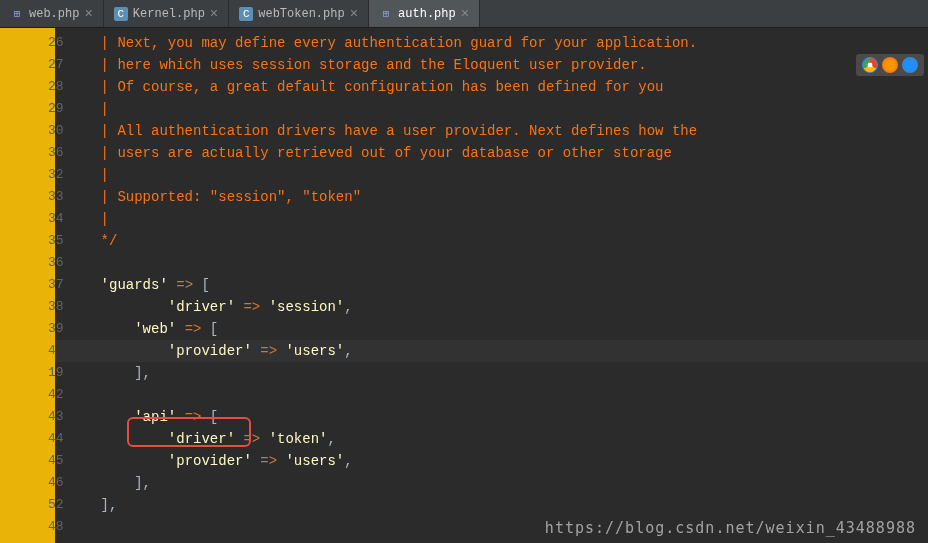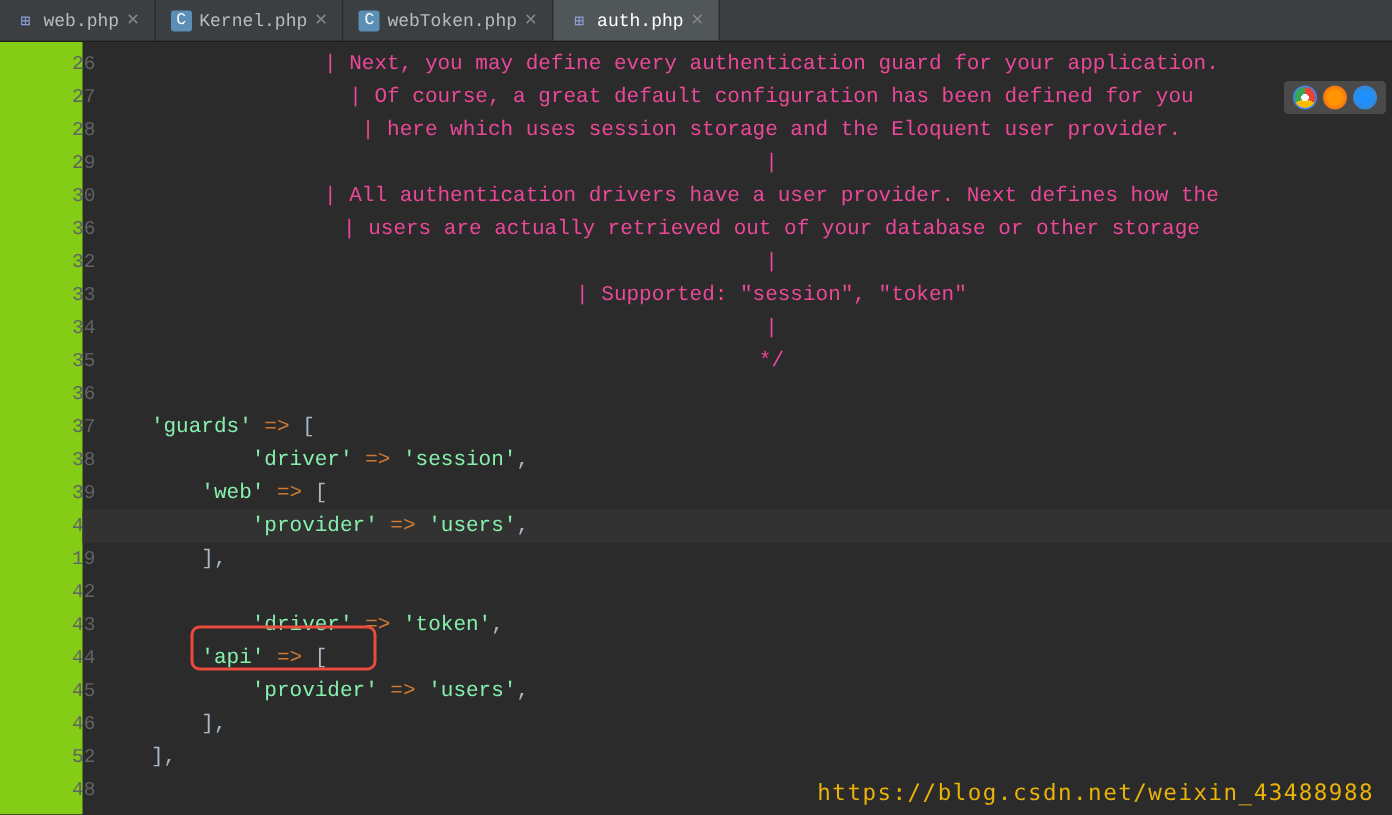"26" .gutter { background: #84cc16 -> #eab308 }
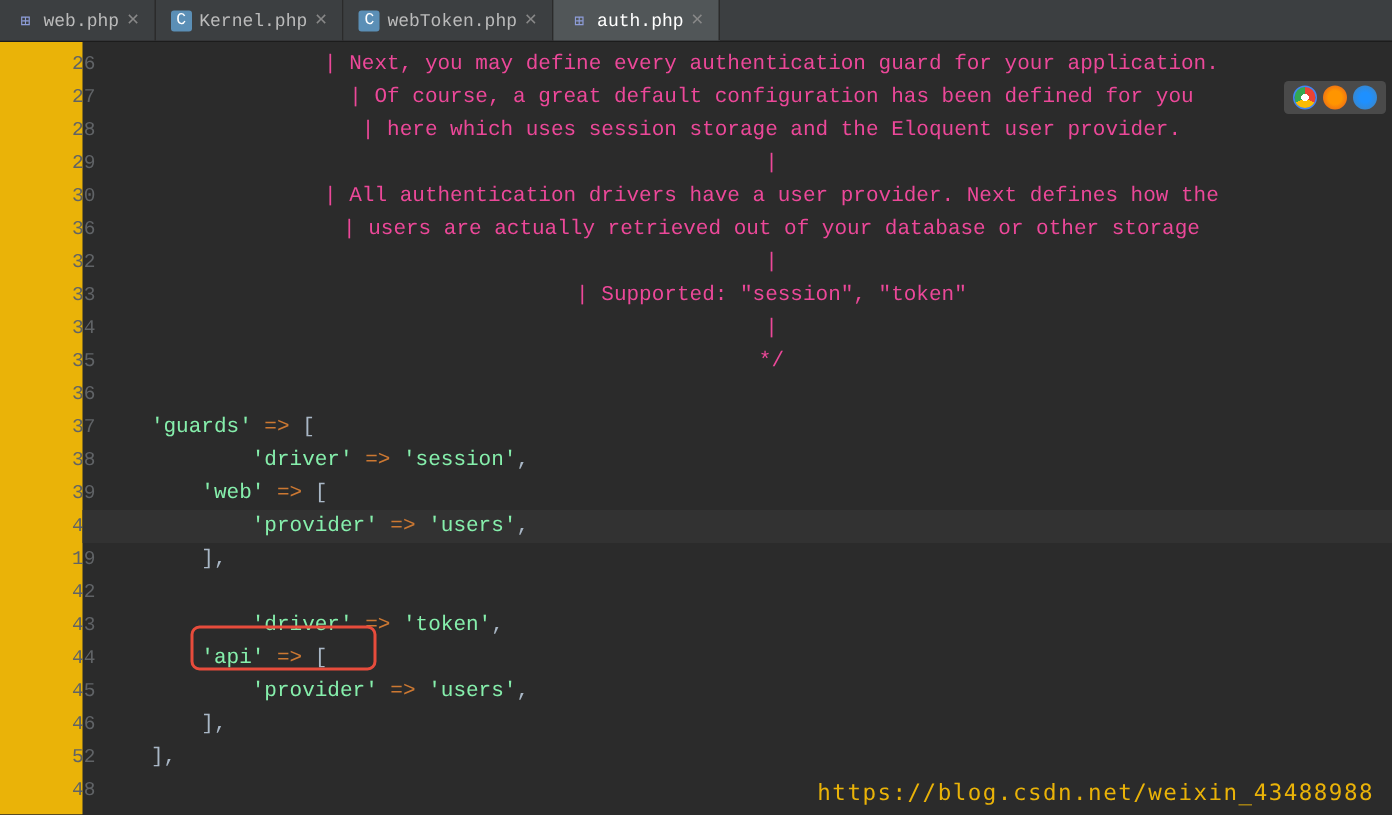"| Next, you may define" .comment { color: #ec4899 -> #f97316; text-align: center -> none }
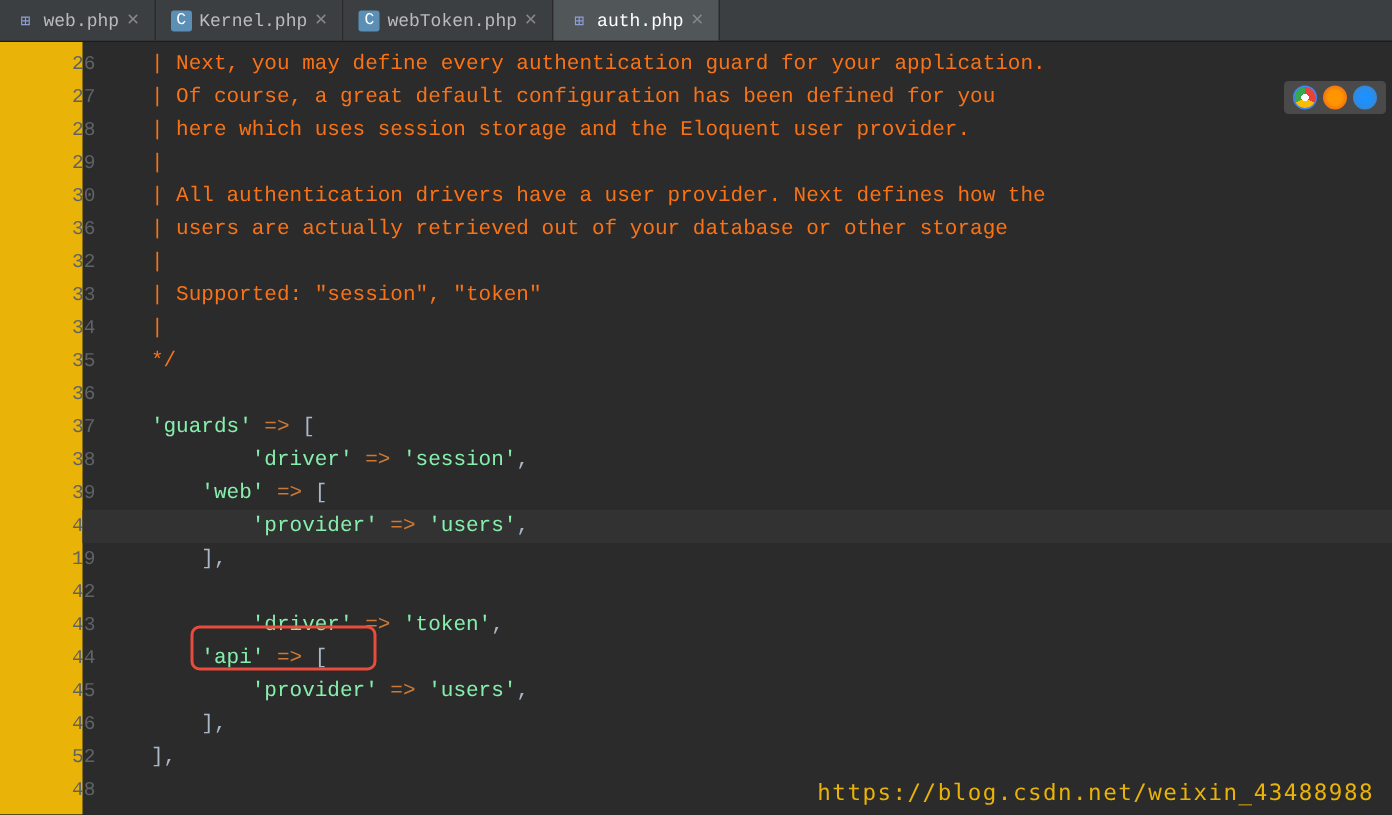"| Of course, a great" div.line { order: before "| here which uses session" -> after "| here which uses session" }
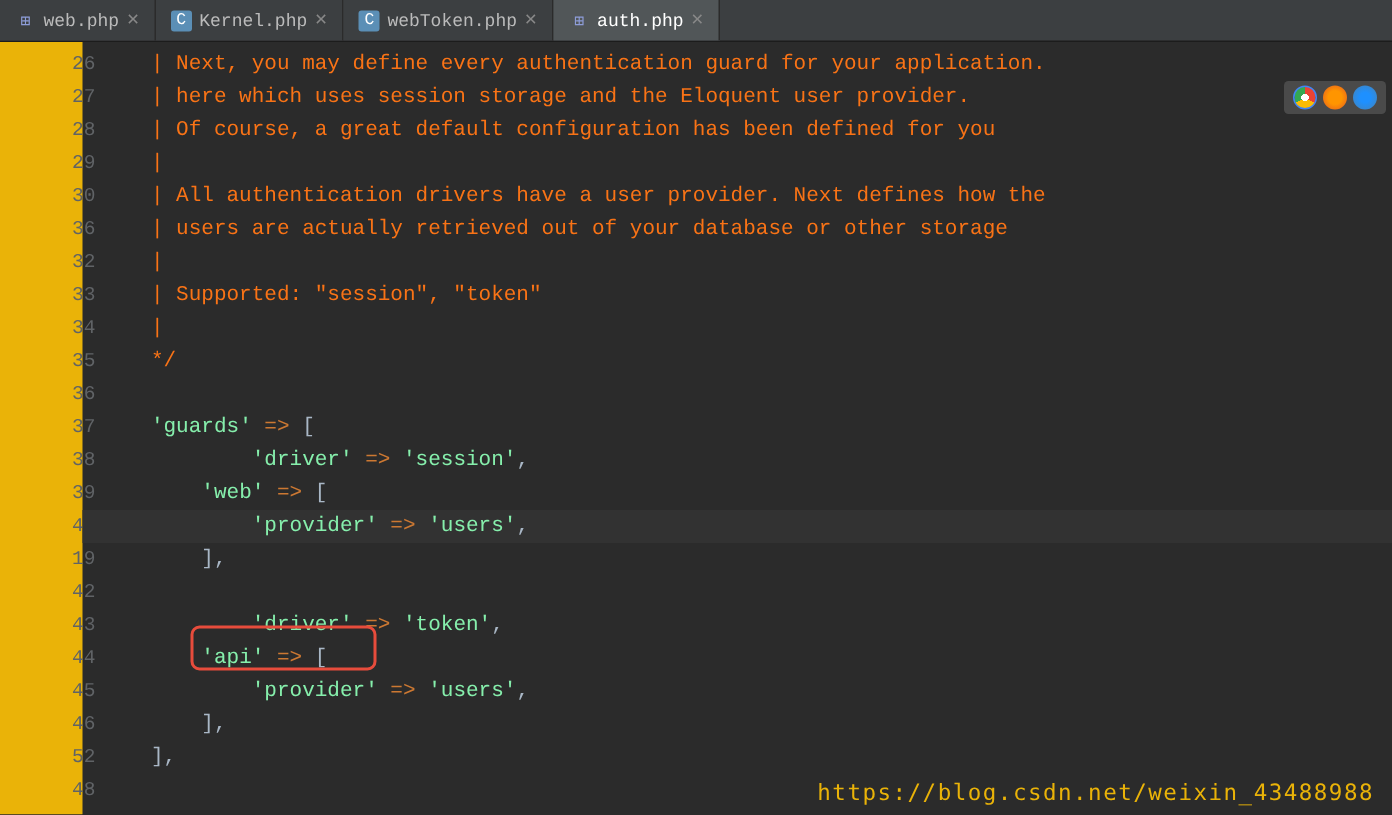"'guards'" .string { color: #86efac -> #fef9c3 }
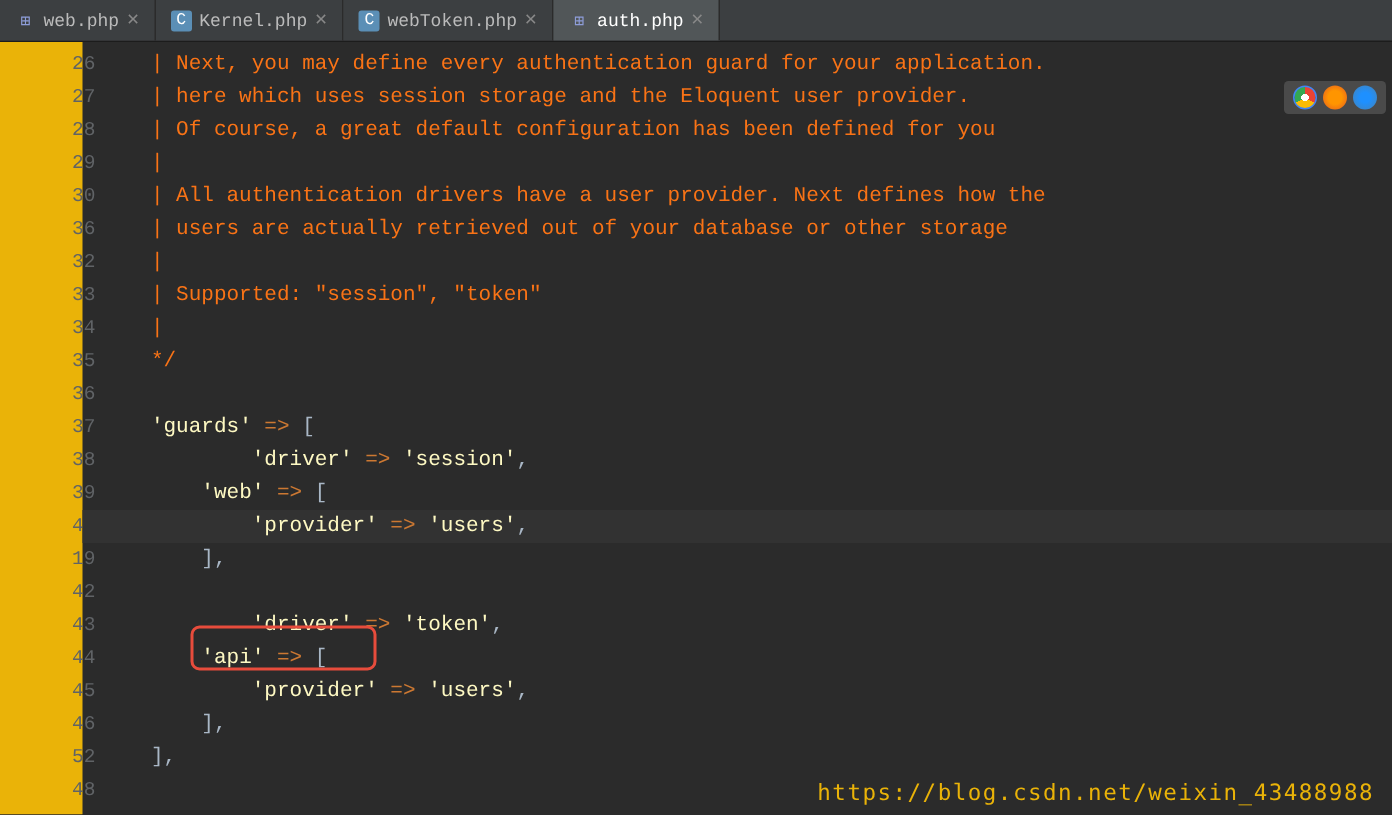"'driver' => 'token'," div.line { order: before "'api' => [" -> after "'api' => [" }
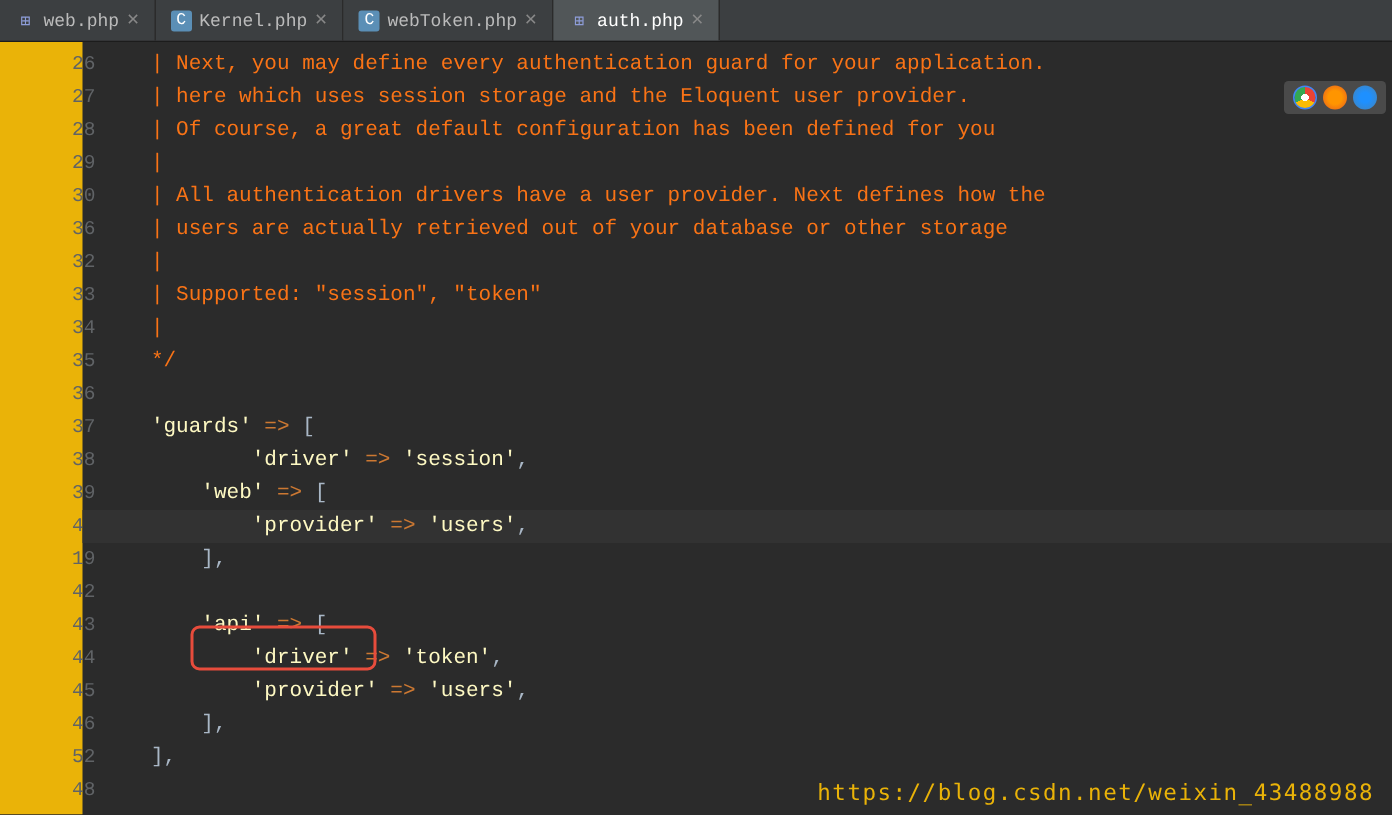"https://blog.csdn.net/weixin_43488988" .watermark { color: #eab308 -> #a3a3a3 }
